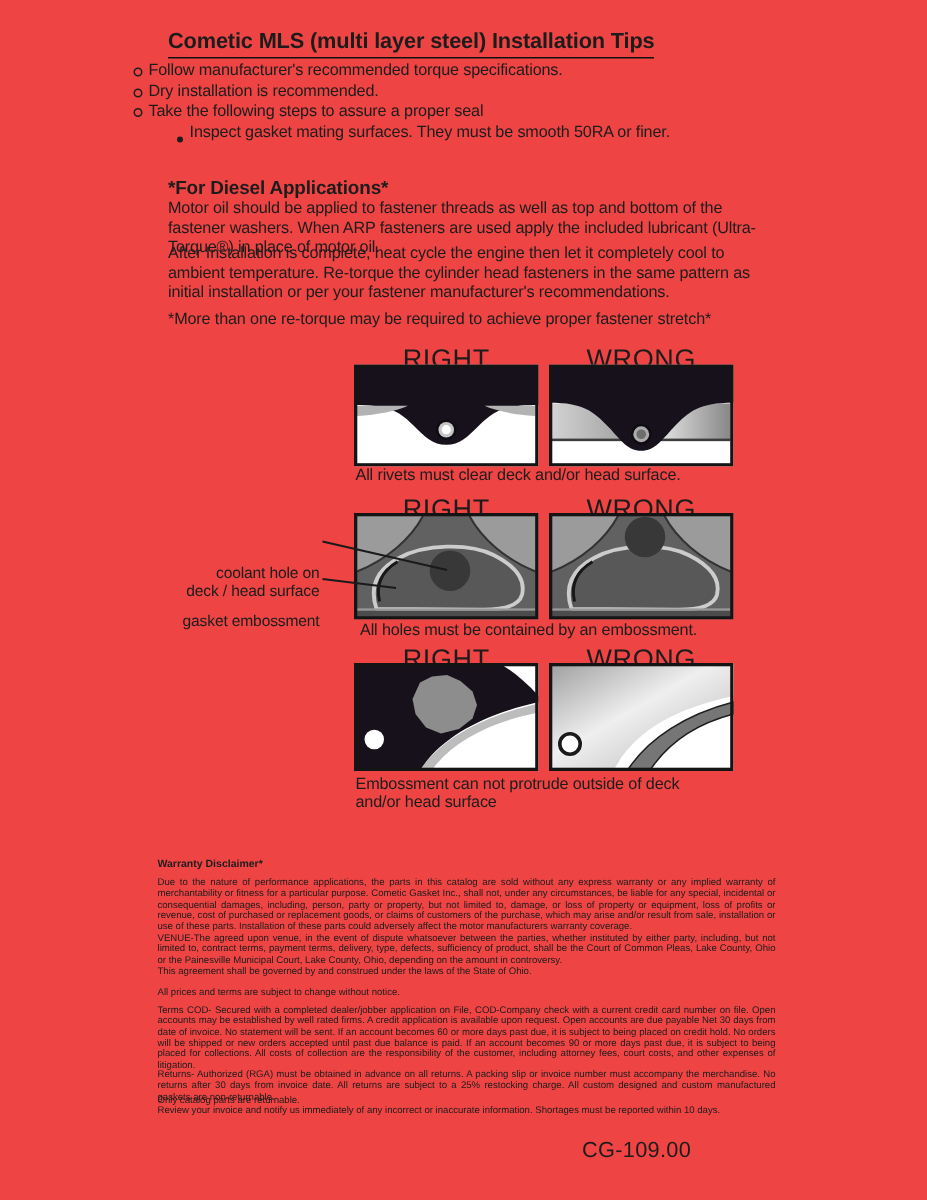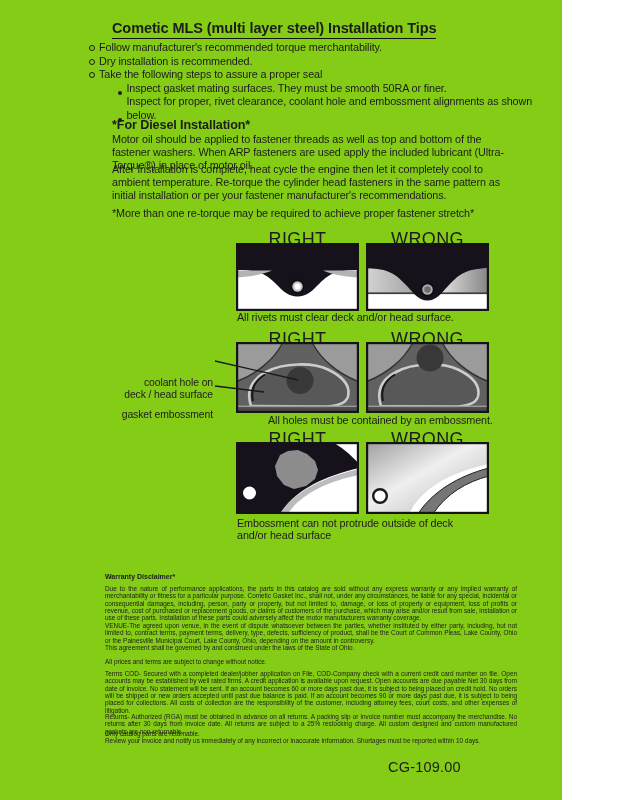"Cometic MLS (multi layer steel)" .page { background: #84cc16 -> #ef4444; width: 562px -> 618px }
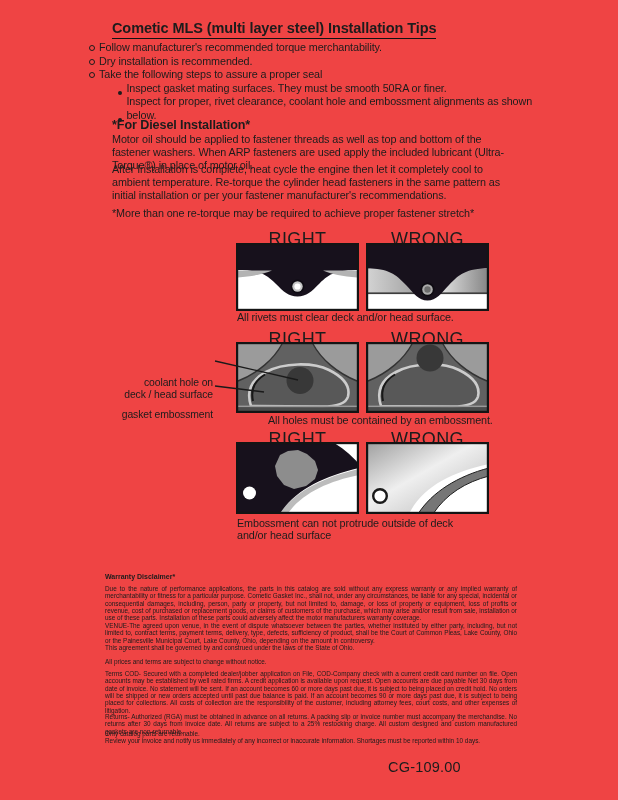"Follow manufacturer's recommended torque" span { text: merchantability -> specifications }
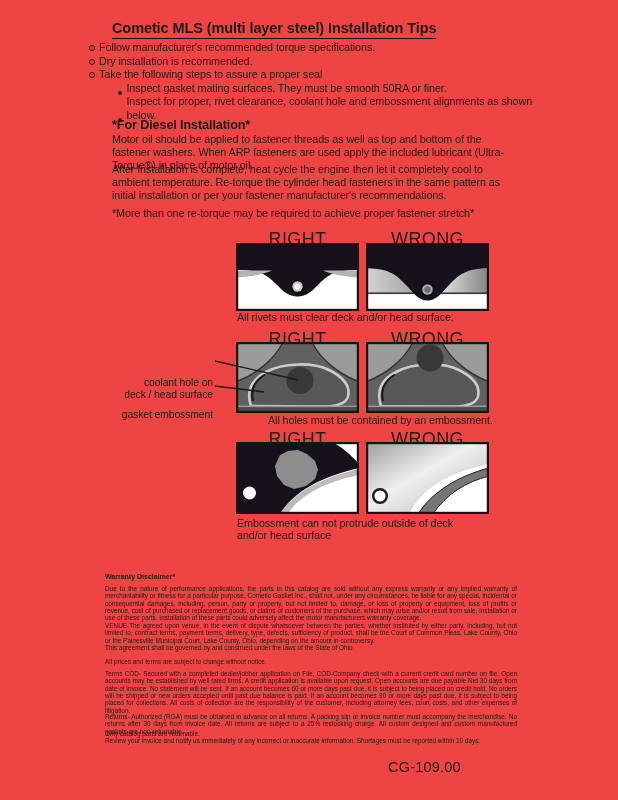"Inspect for proper, rivet clearance," div.bullet-row { html: <div> <span></span> <span>Inspect for proper, rivet clearance, coolant hole and embossment alignments as shown below.</span> </div> -> none }
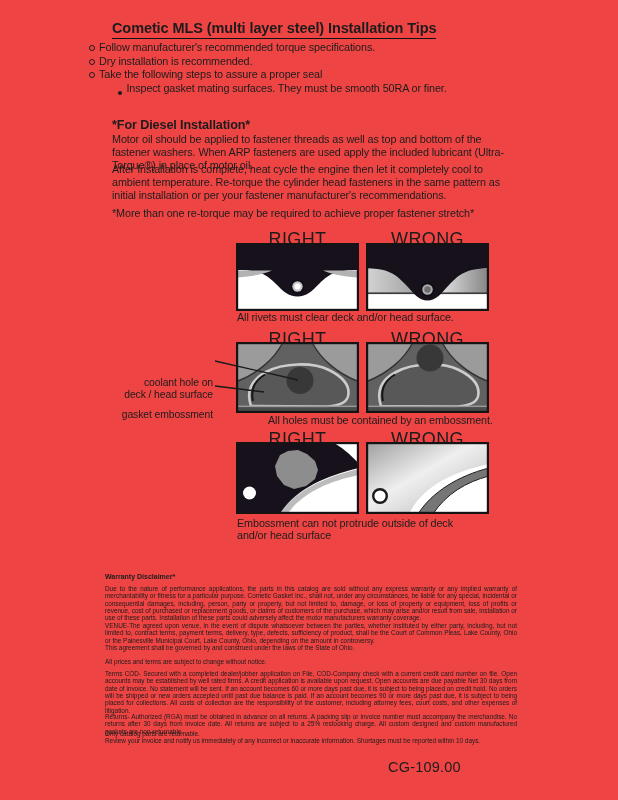"*For Diesel Installation*" div.abs { text: Installation -> Applications }
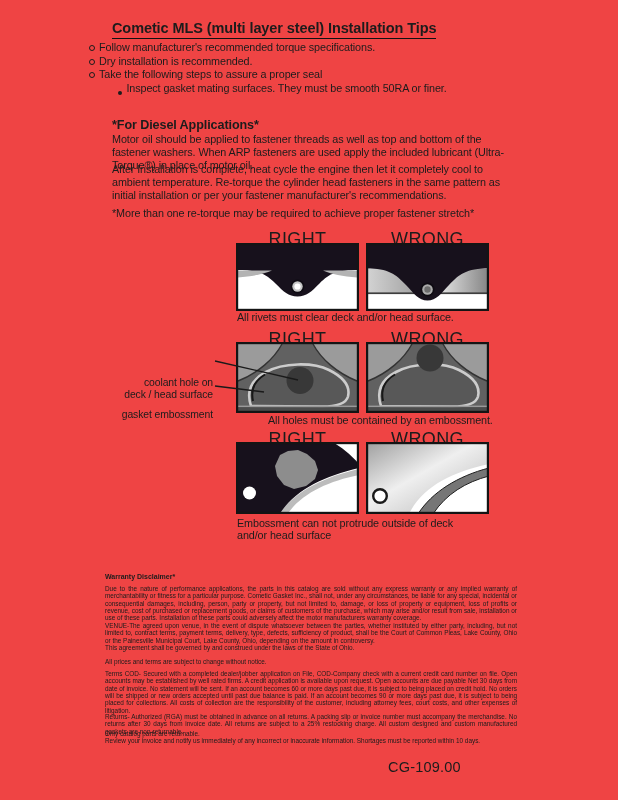"All holes must be contained" div.abs { margin-left: 28px -> none }
